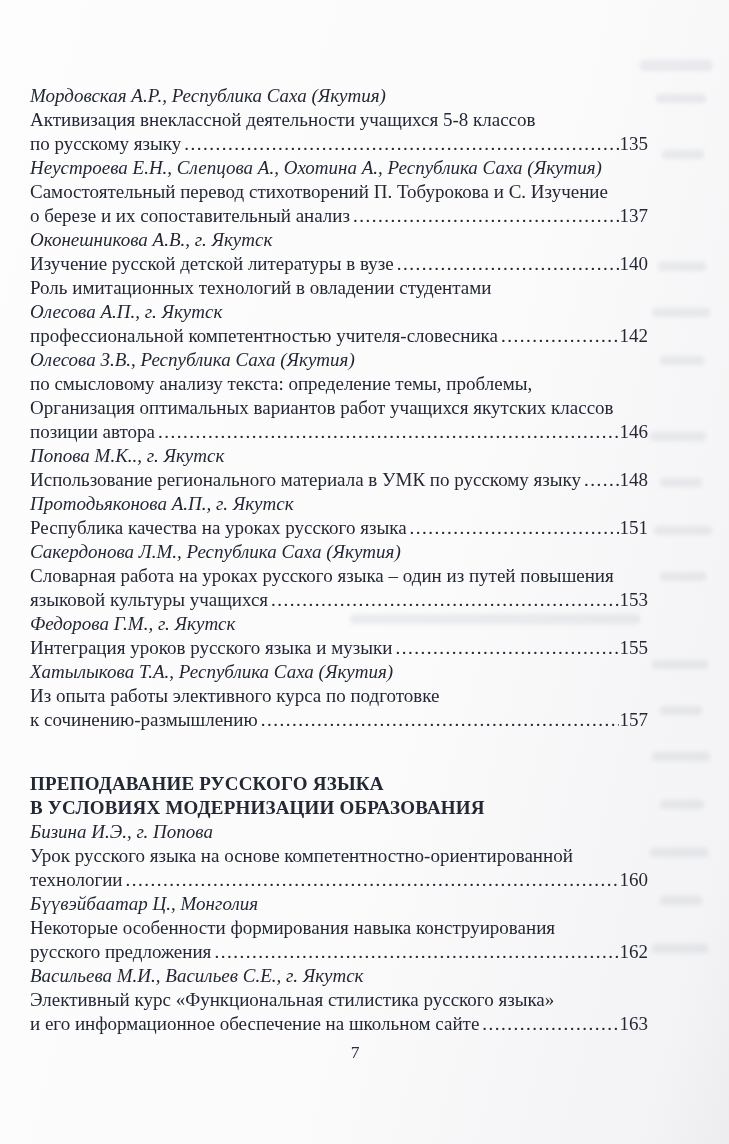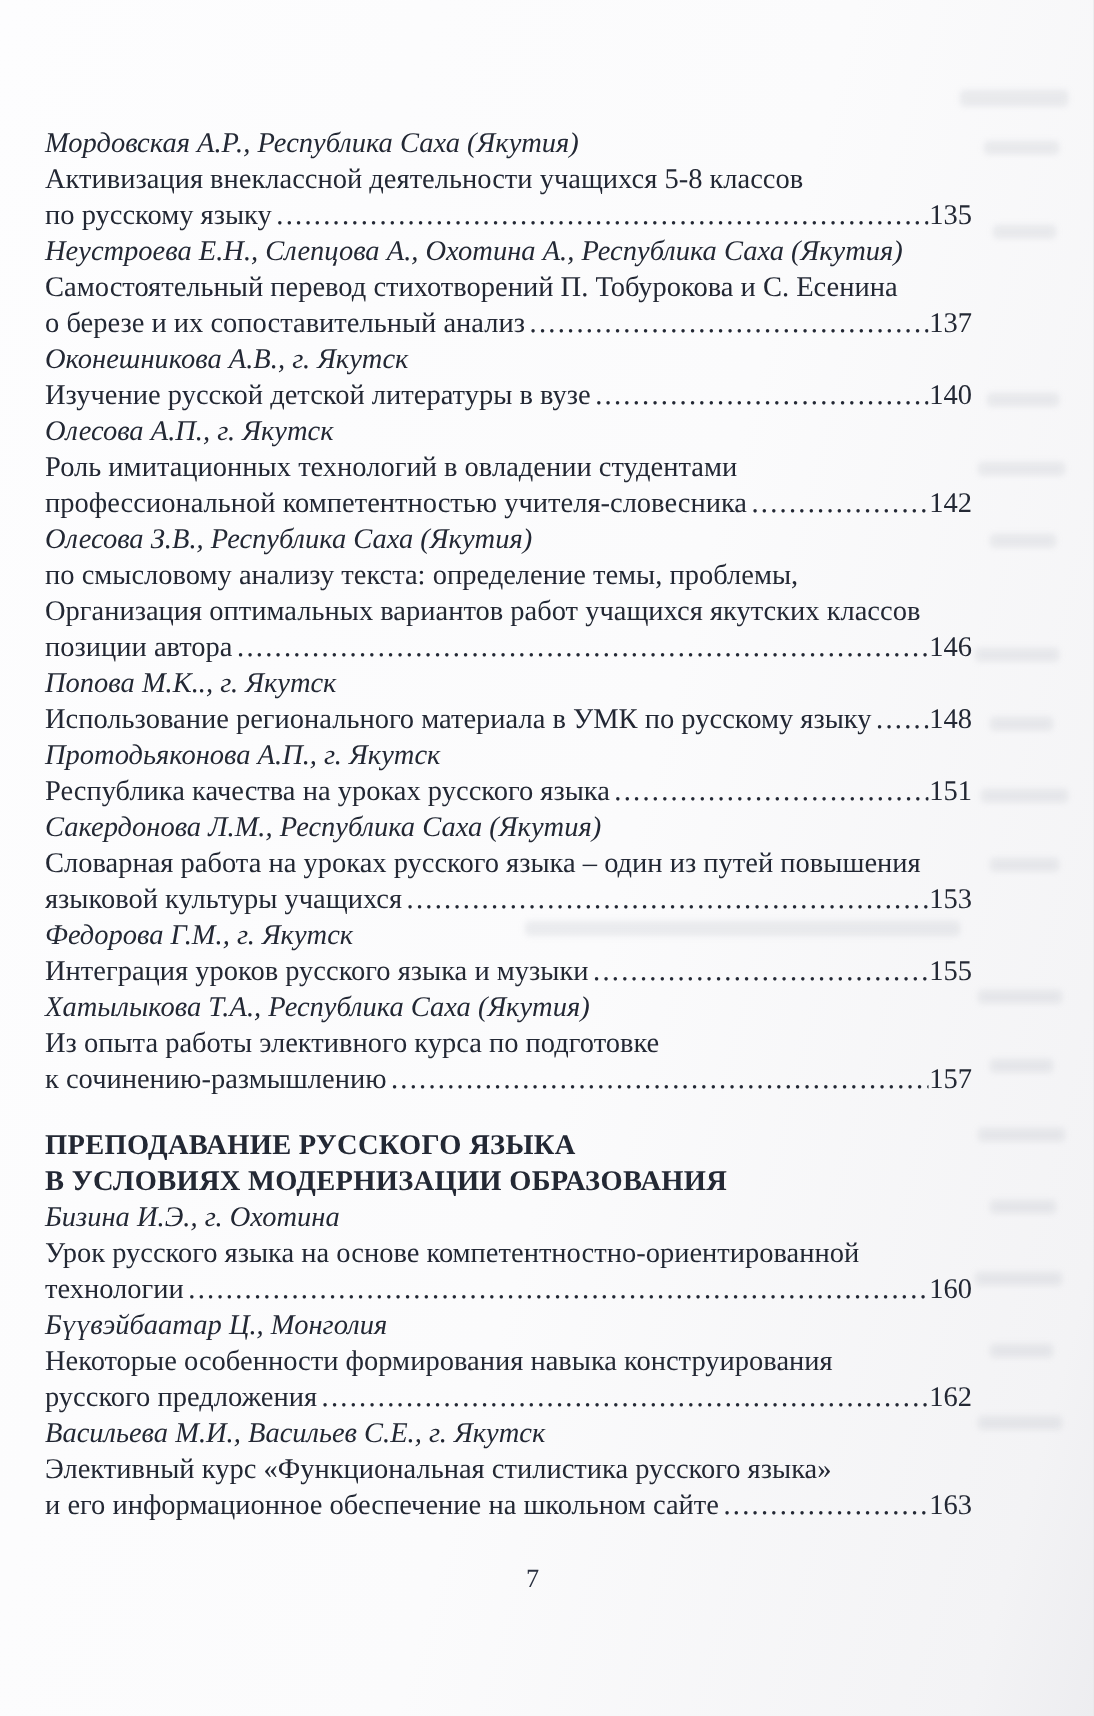"Самостоятельный перевод стихотворений П." div.line { text: Есенина -> Изучение }
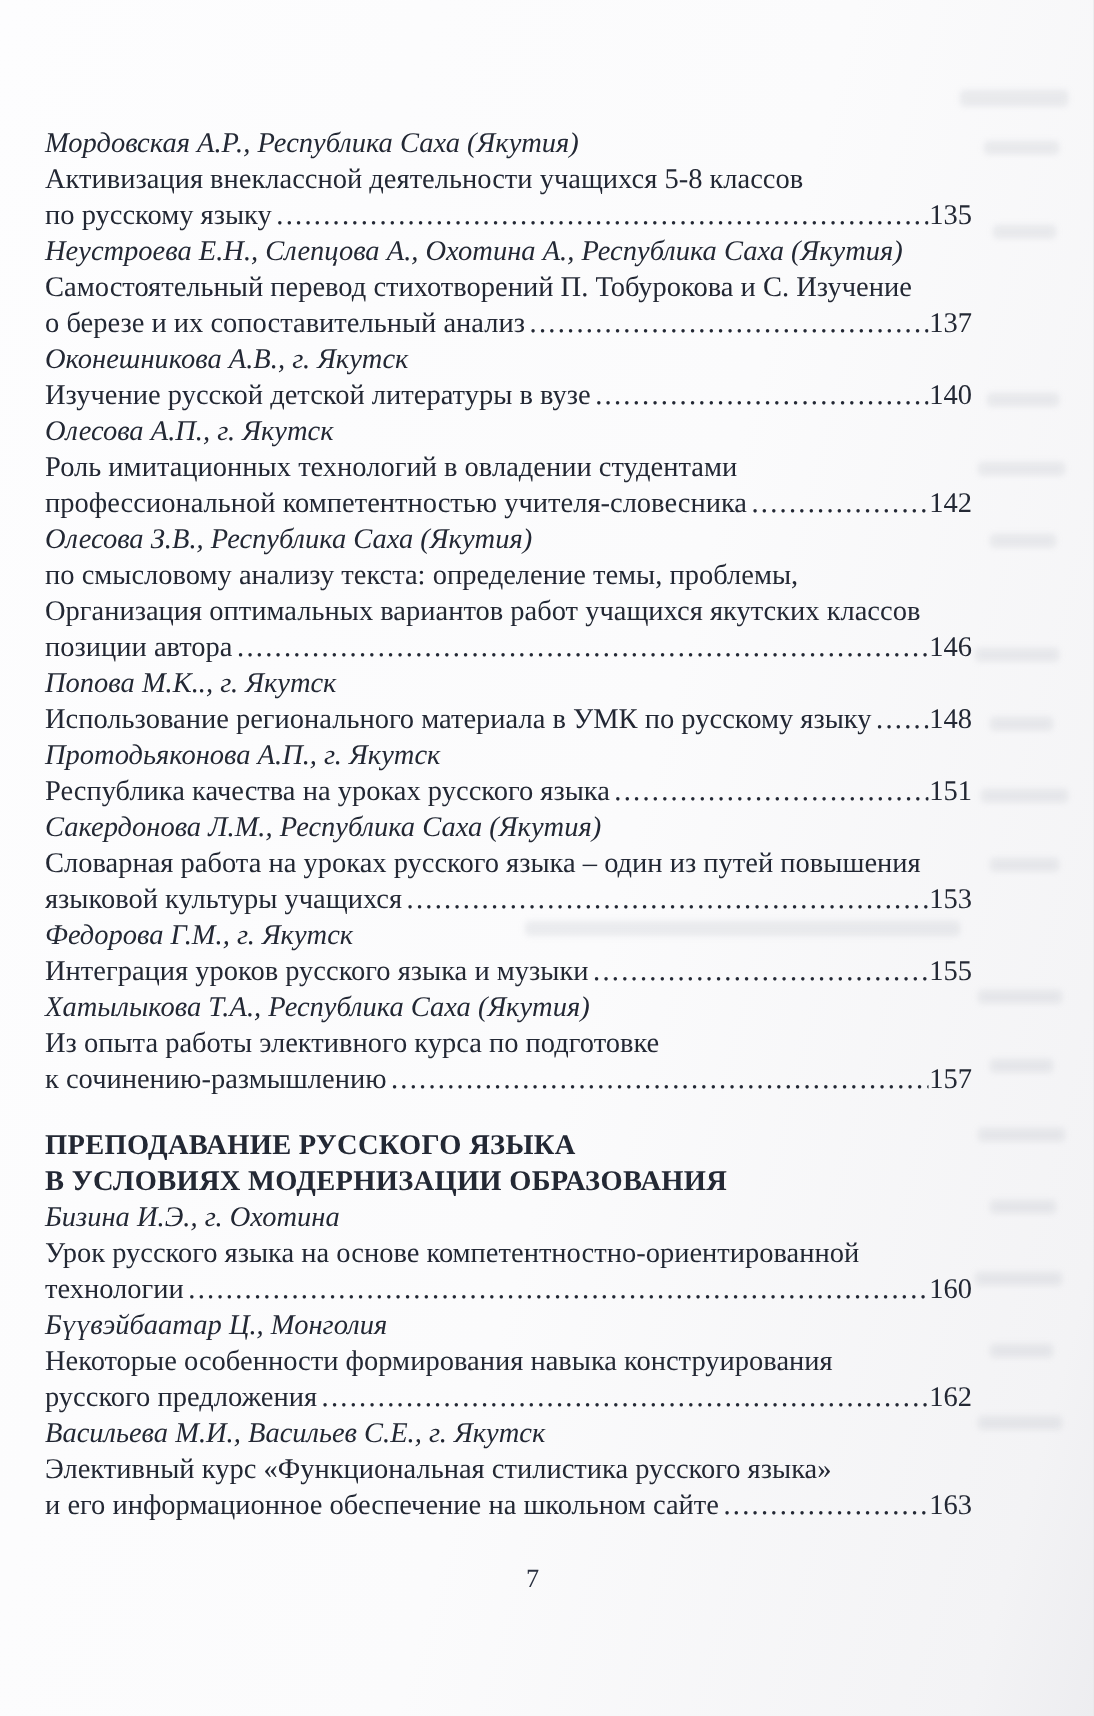"Олесова А.П., г. Якутск" div.line { order: before "Роль имитационных технологий в овладении" -> after "Роль имитационных технологий в овладении" }
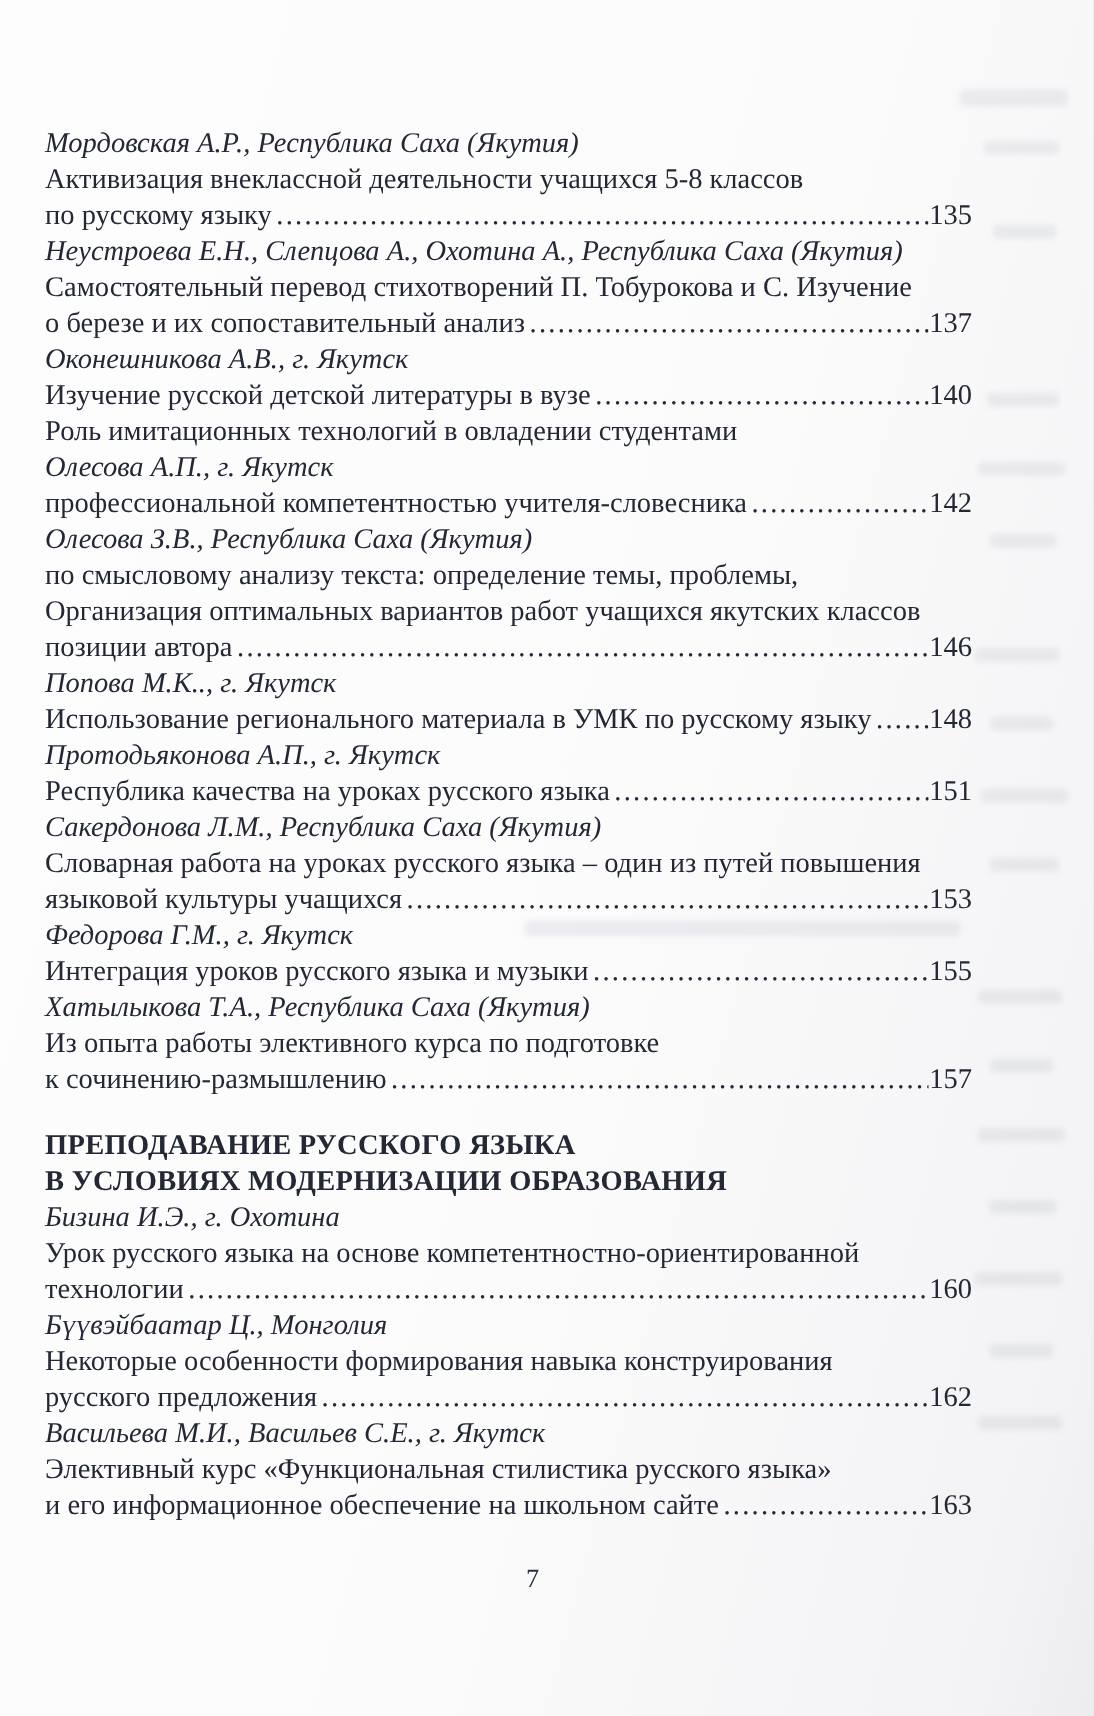"ПРЕПОДАВАНИЕ РУССКОГО ЯЗЫКА" .section-heading { margin-top: 20px -> 40px }
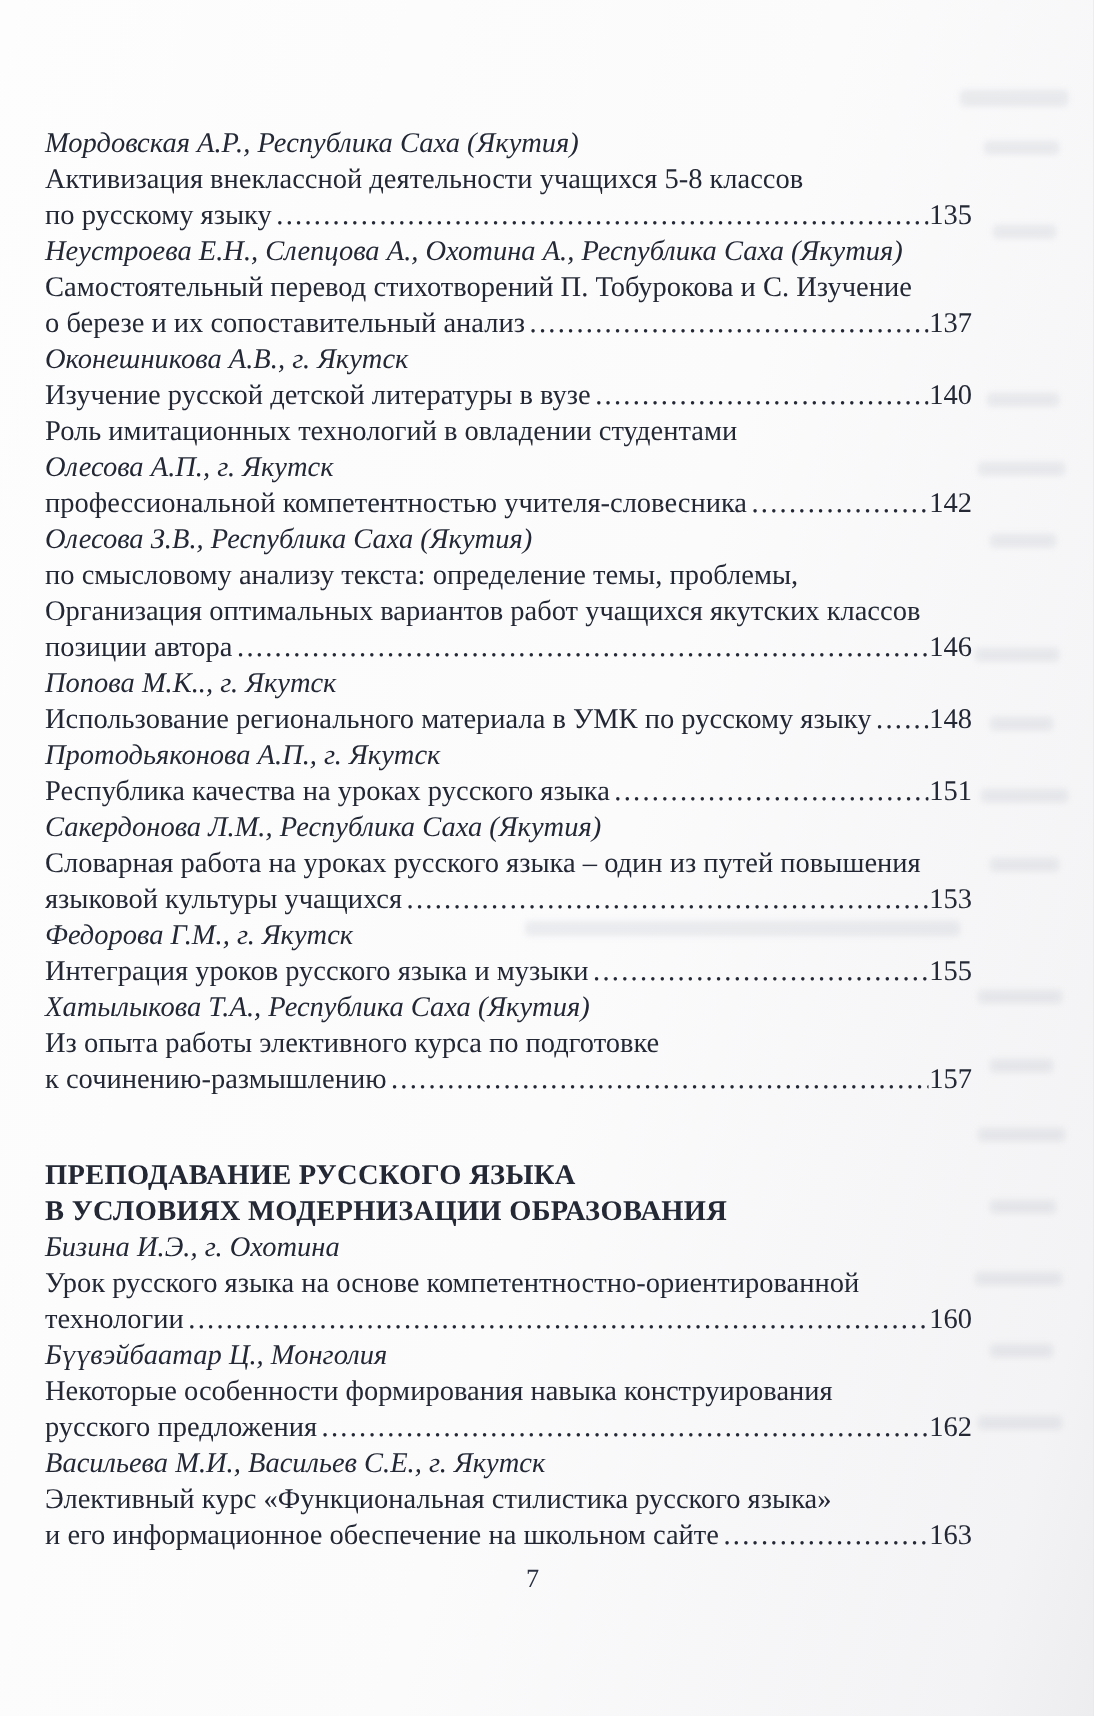"Бизина И.Э., г. Охотина" div.line { text: Охотина -> Попова }
